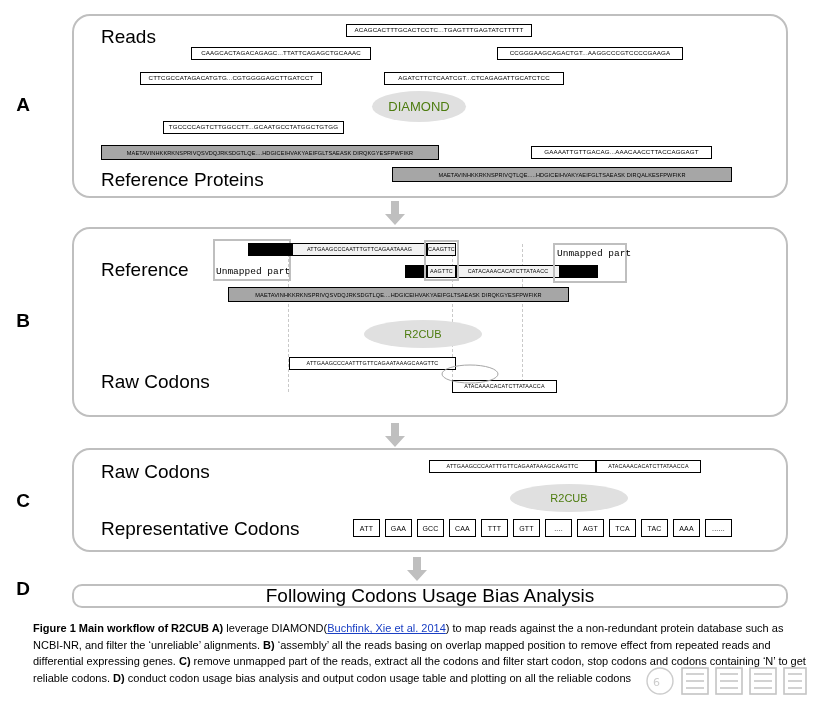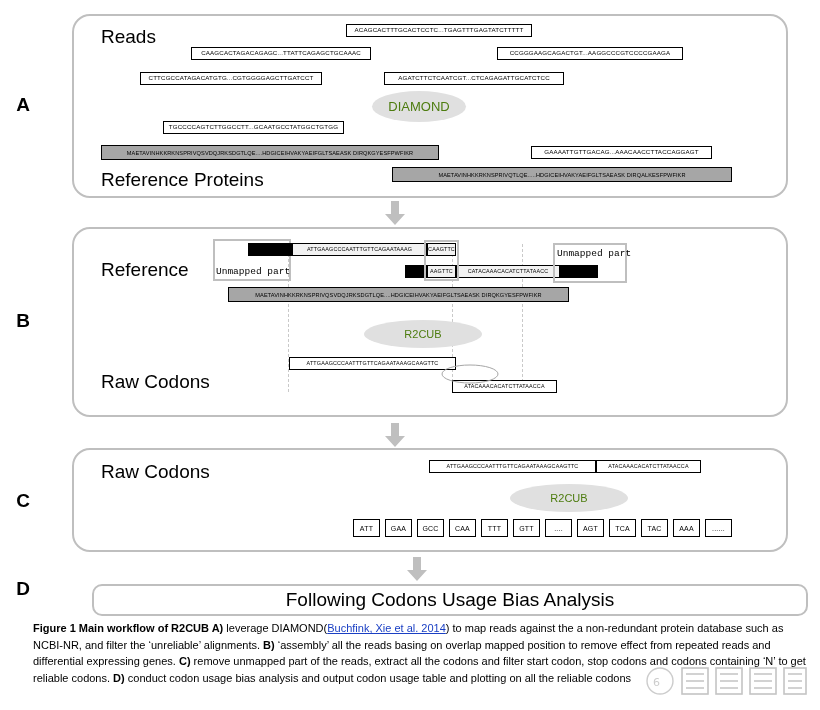"Representative Codons" div.section-title { html: none -> <div>Representative Codons</div> }
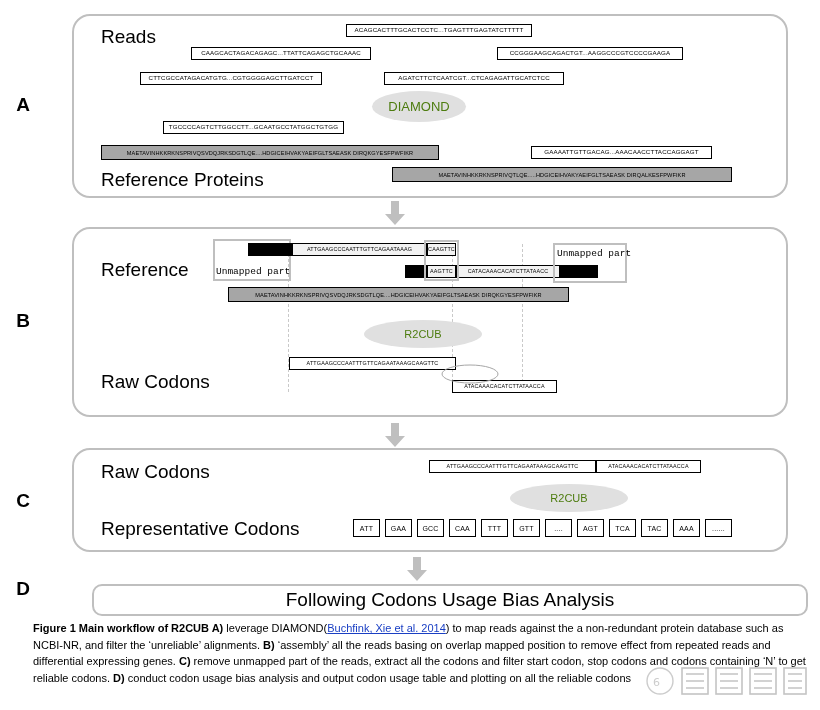"Following Codons Usage Bias Analysis" div.finalbar { height: 32px -> 24px; margin-left: 20px -> none }
